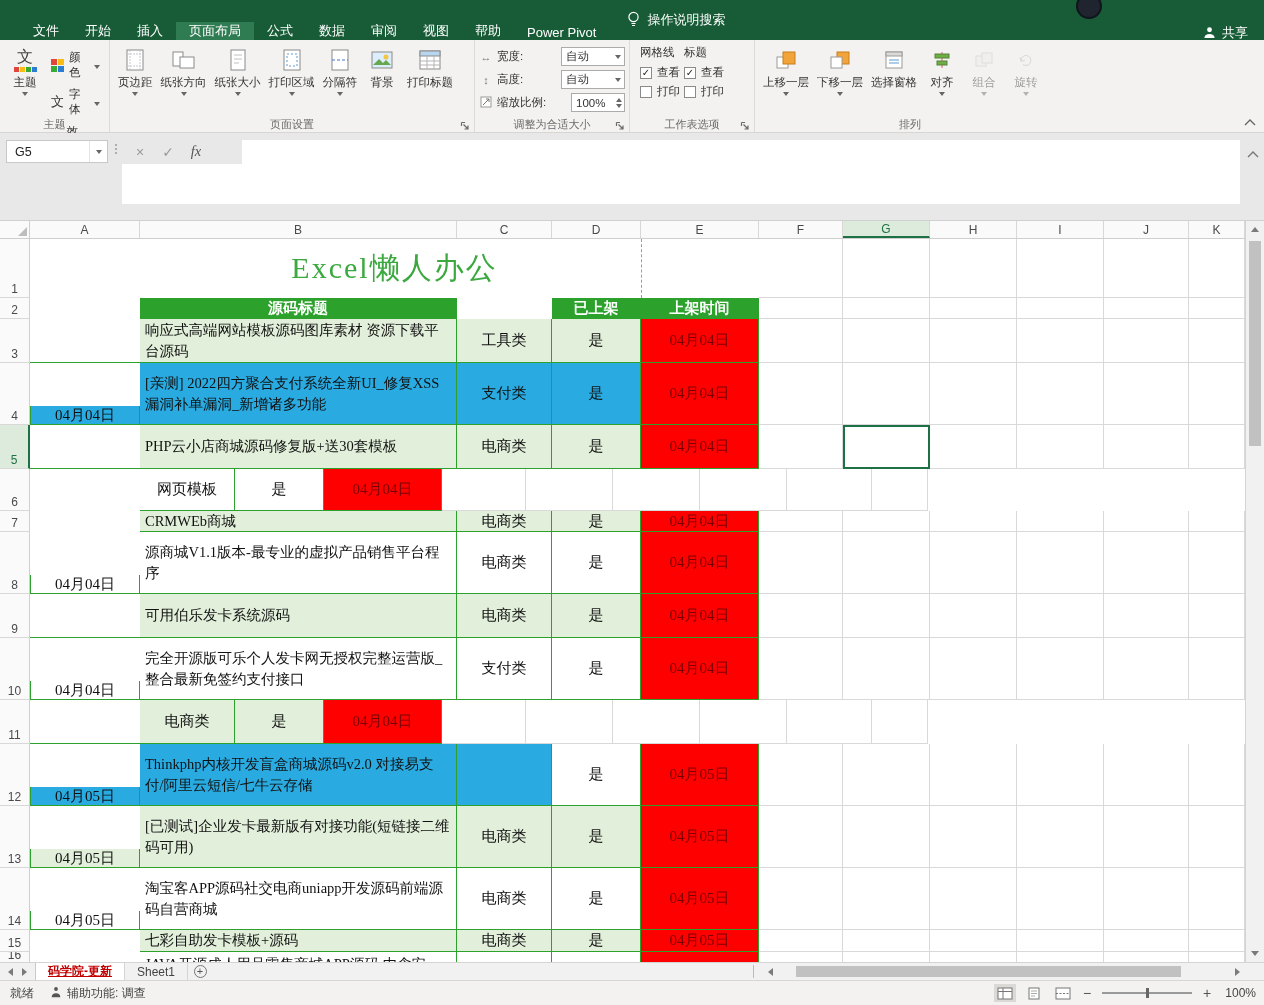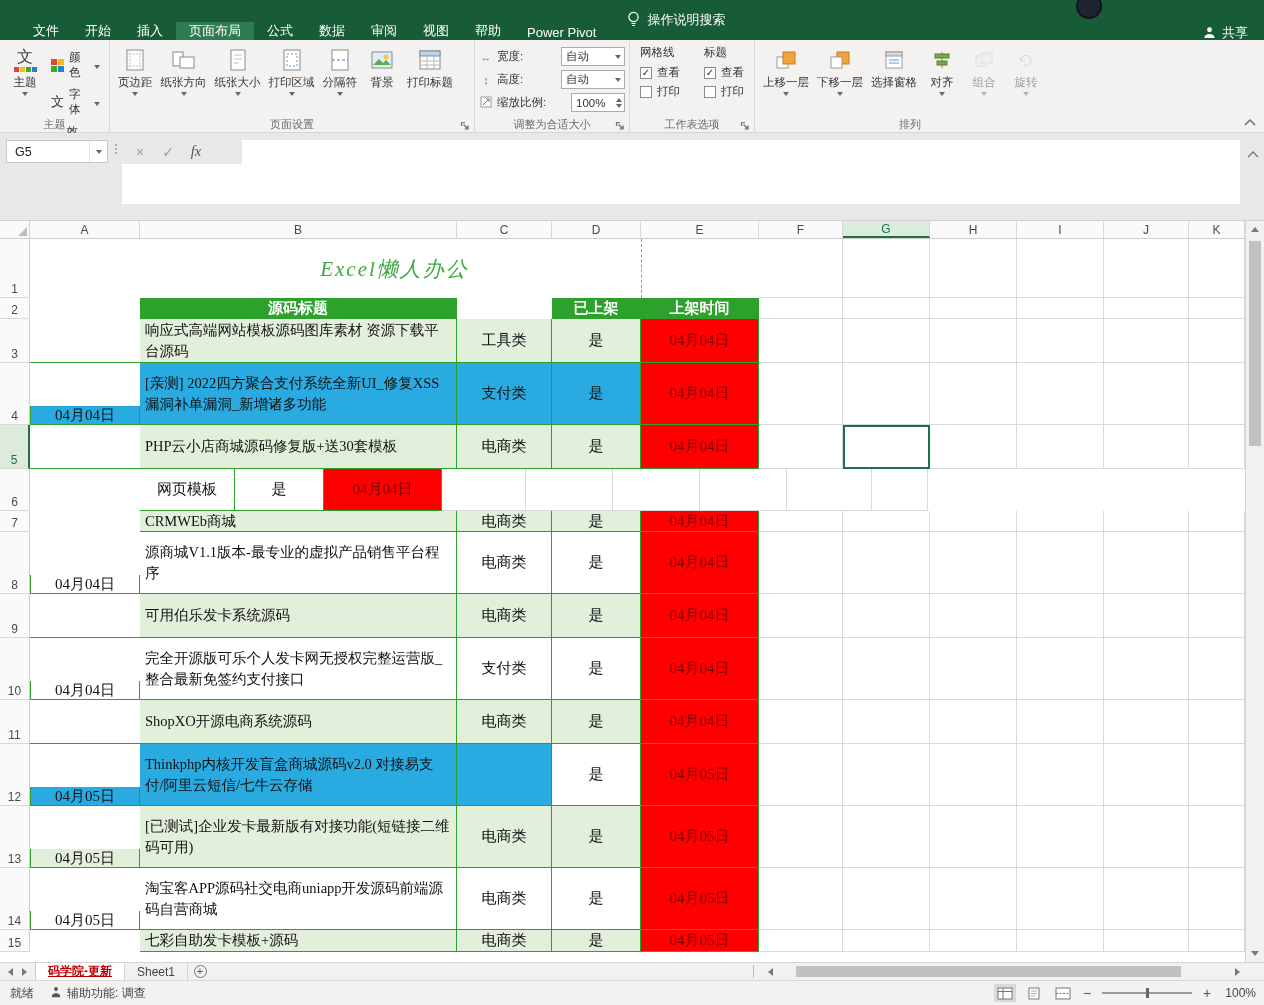"网格线" .soCols { gap: 24px -> 4px }
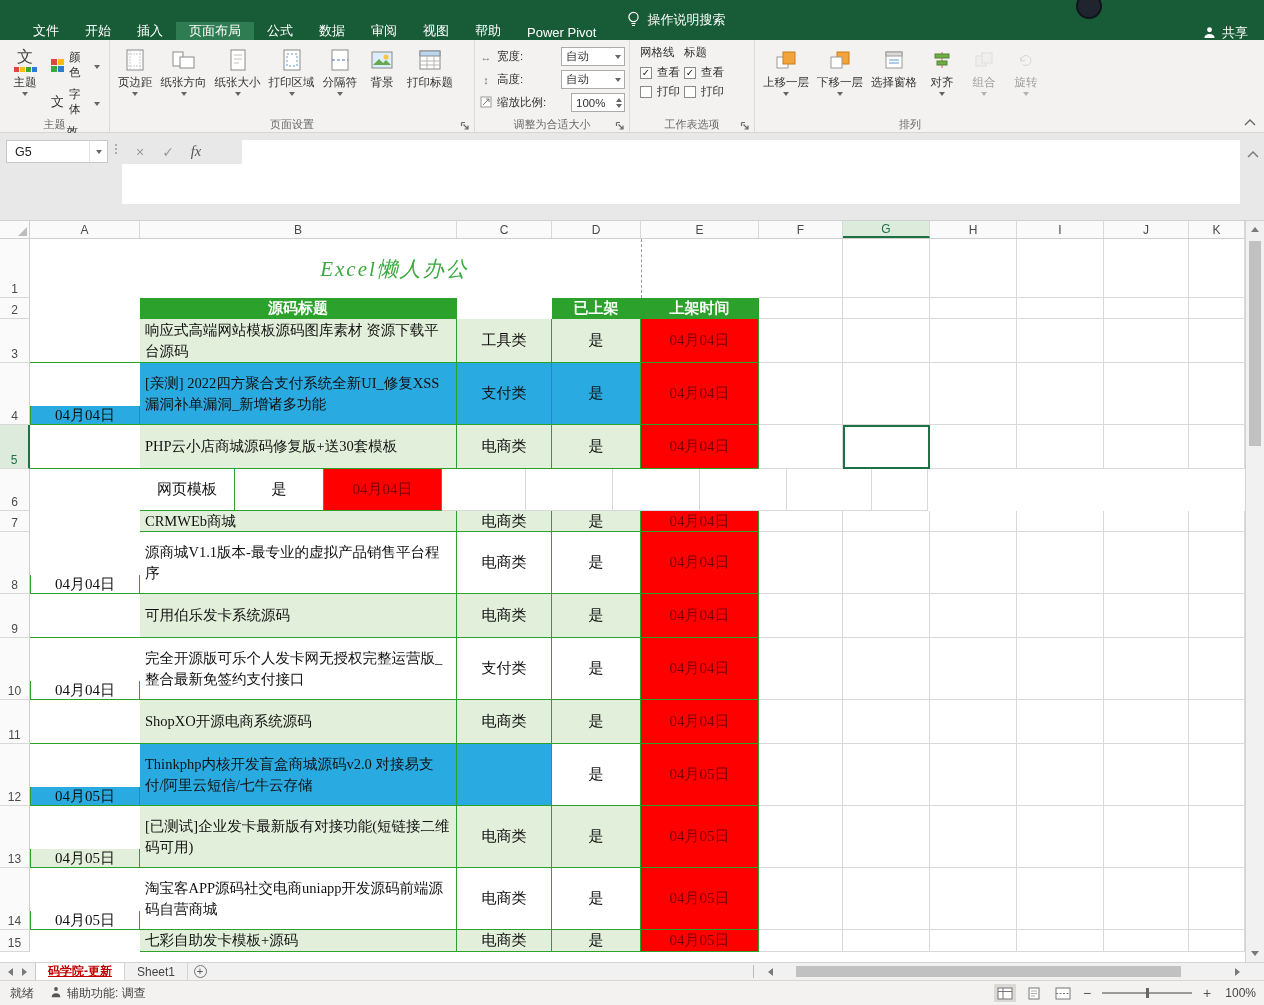"Excel懒人办公" .titlecell { font-size: 21px -> 30px; font-style: italic -> none }
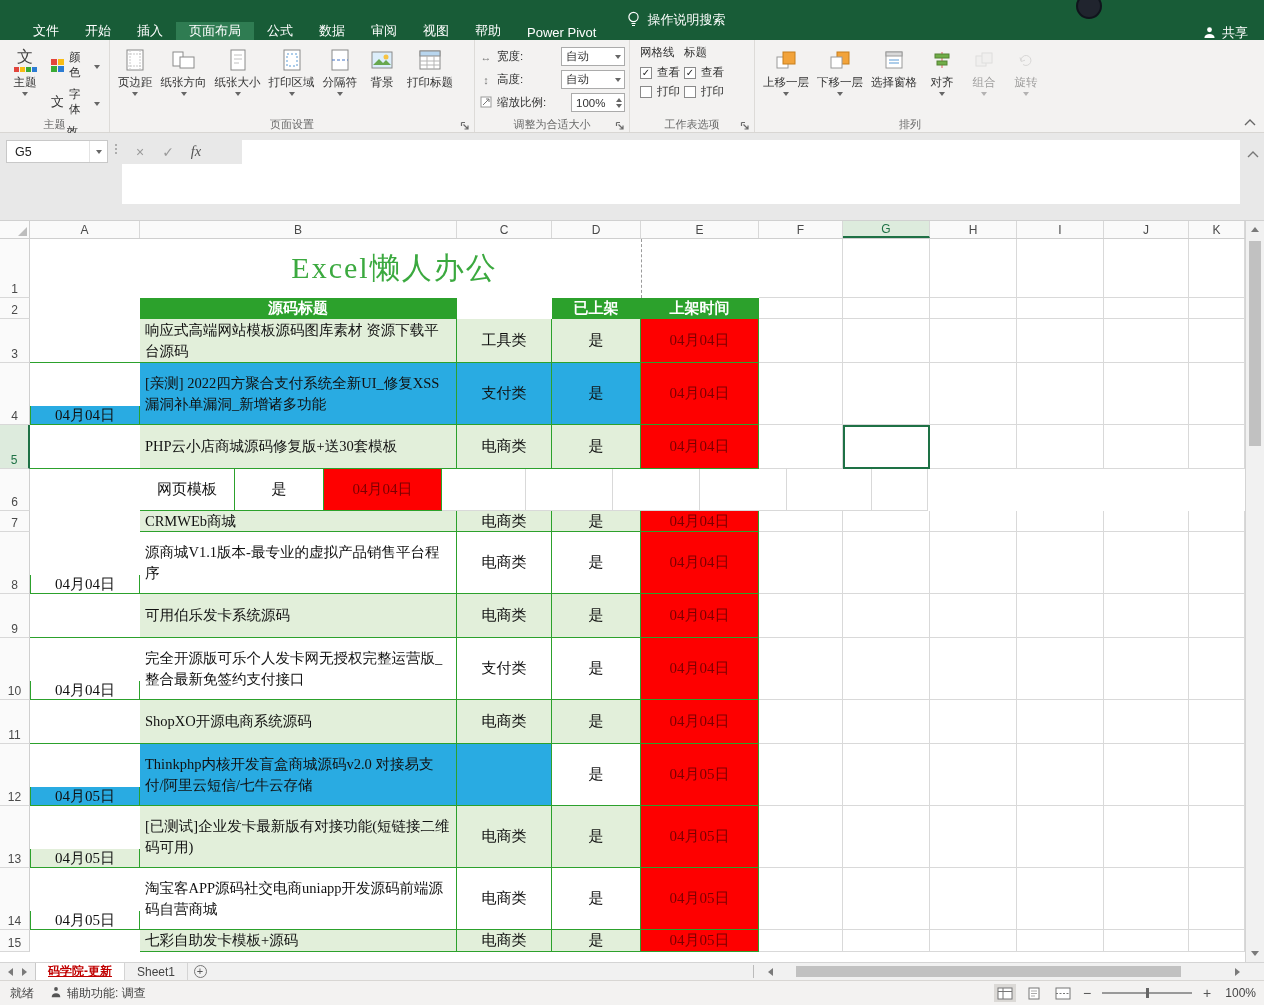"ShopXO开源电商系统源码" div.cell { html: <div>ShopXO开源电商系统源码</div> -> none }
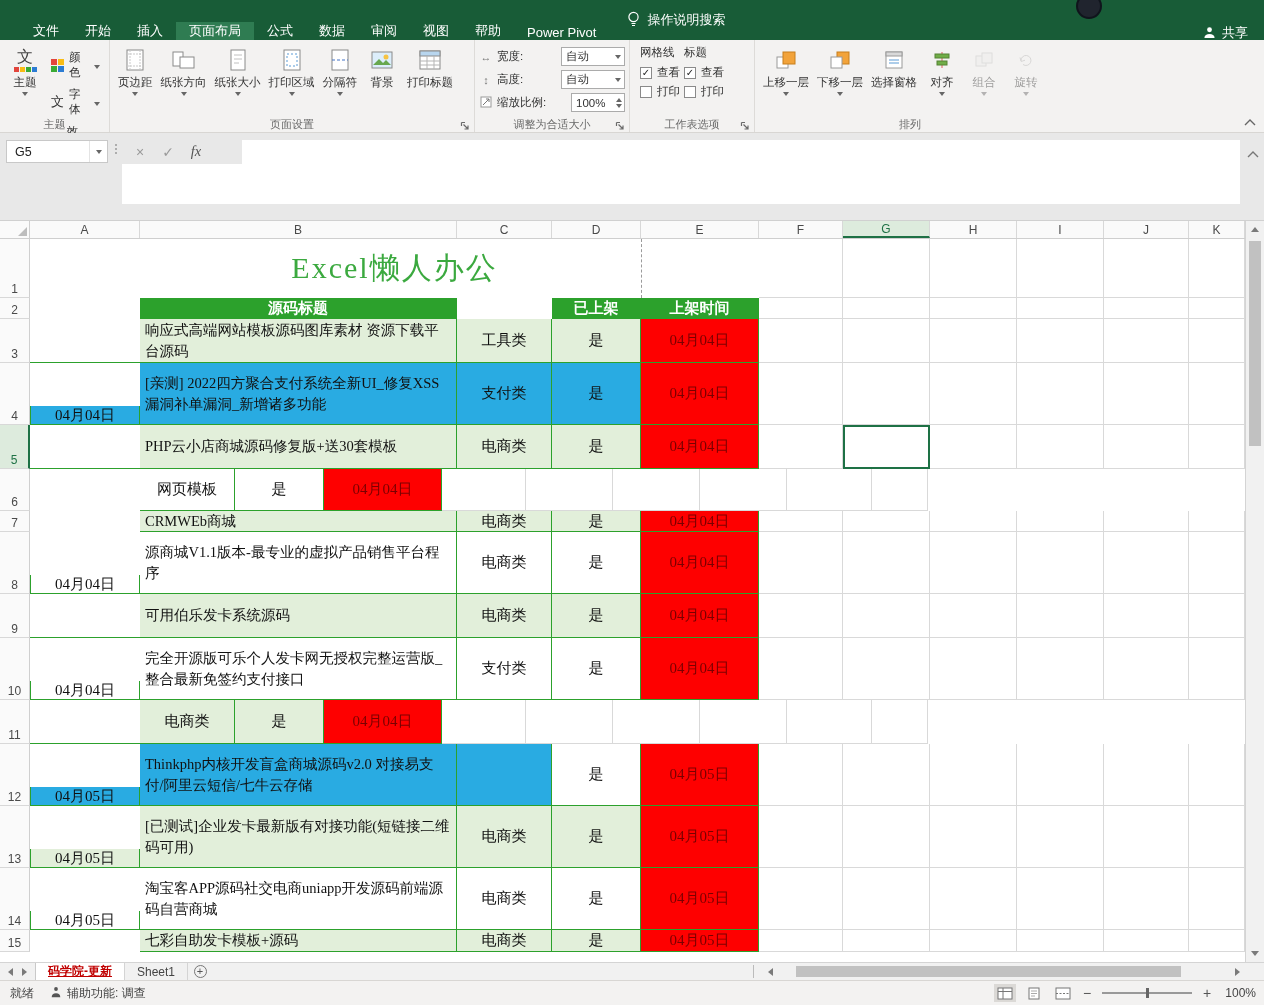"16" div.grow { html: none -> <div> <div>16</div> <div></div> <div>JAVA开源成人用品零售商城APP源码 内含安</div> <div></div> <div></div> <div></div> <div></div> <div></div> <div></div> <div></div> <div></div> <div></div> </div> }
